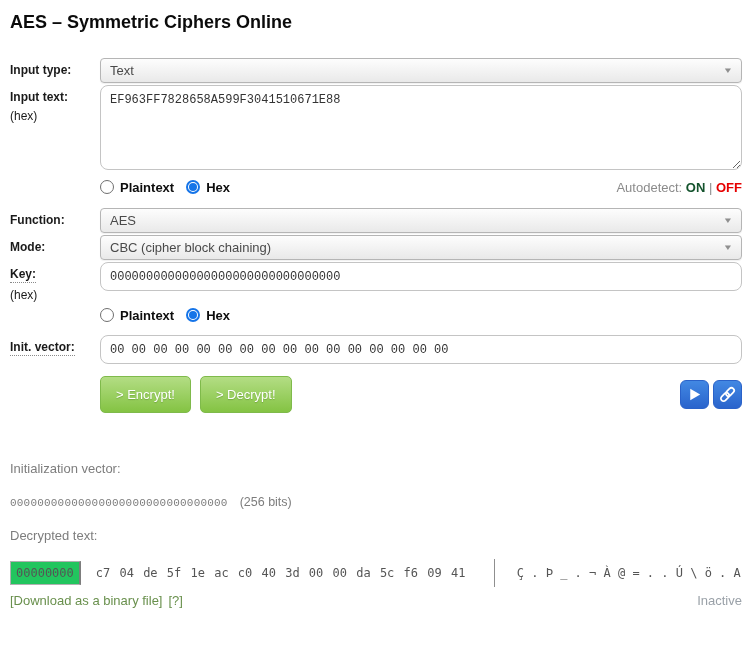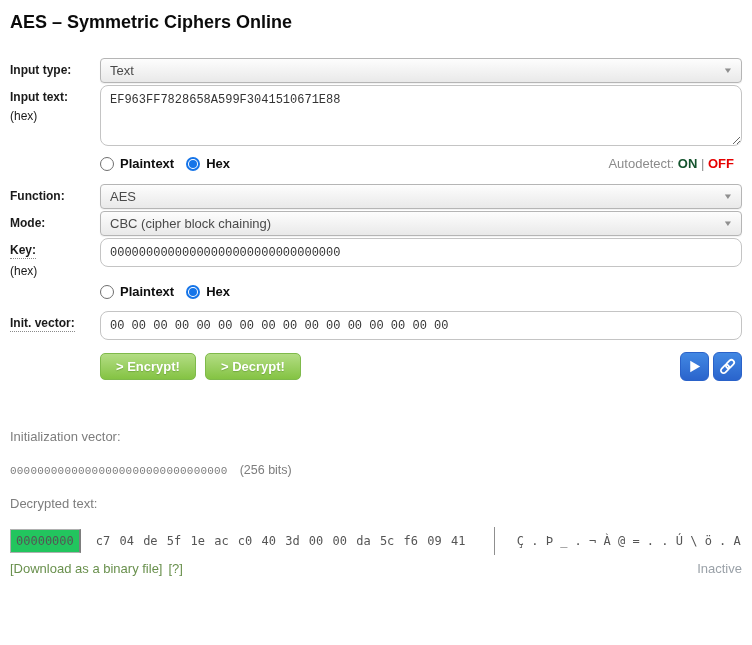"EF963FF7828658A599F3041510671E88" textarea.bigtext { height: 61px -> 85px }
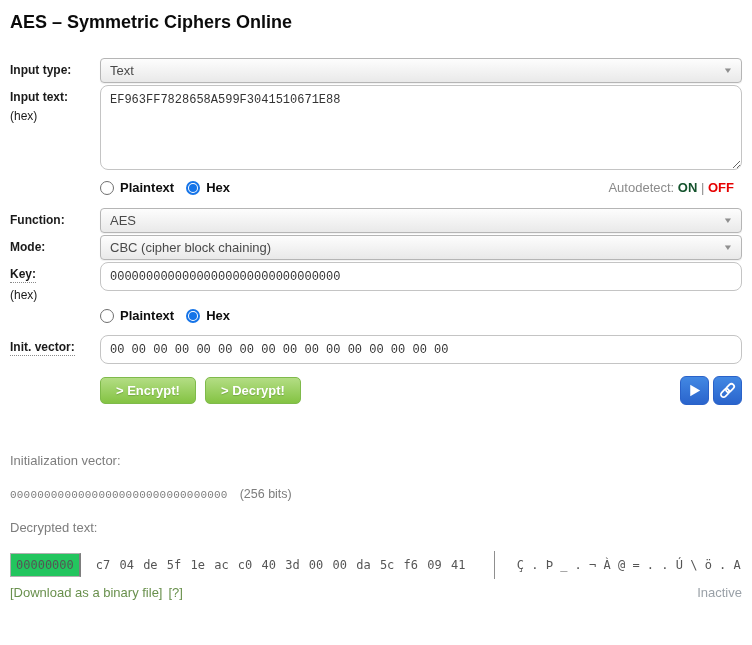"Plaintext" .radiorow { align-items: flex-end -> flex-start; margin: -2px 8px 13px 0 -> -2px 0 13px 0 }
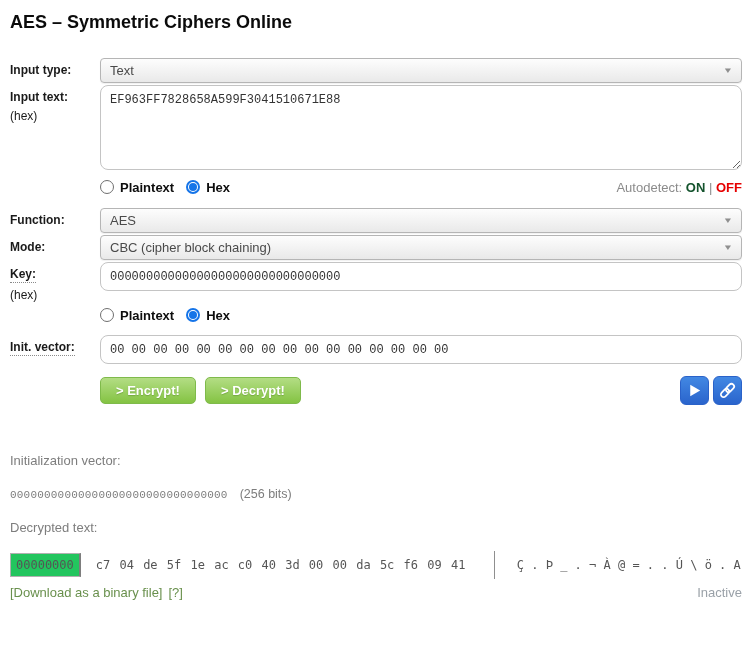"> Encrypt!" button.green { font-weight: bold -> normal; height: 27px -> 37px }
